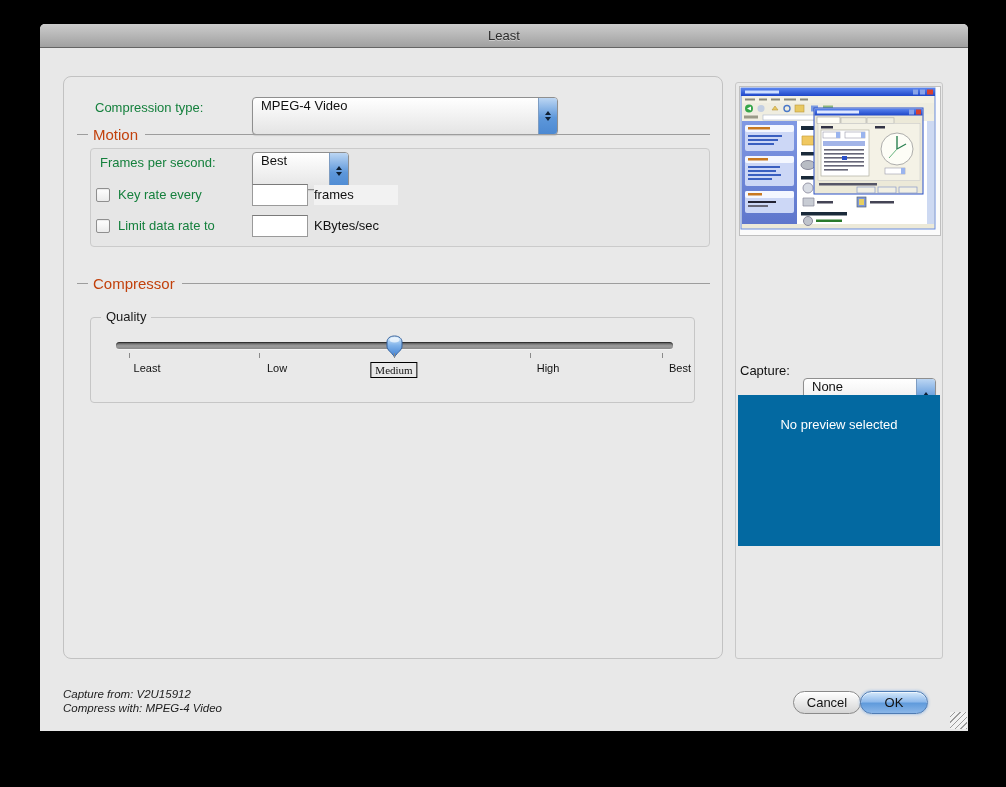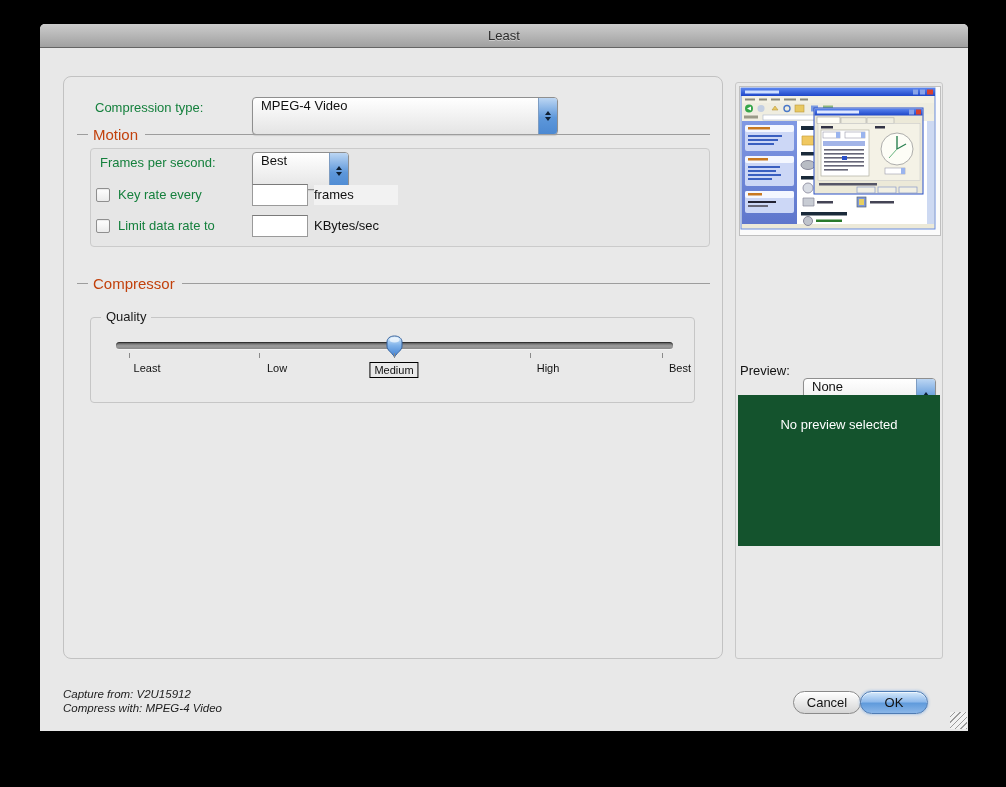"Medium" span.slider-lab { font-family: none -> Liberation Serif, serif }
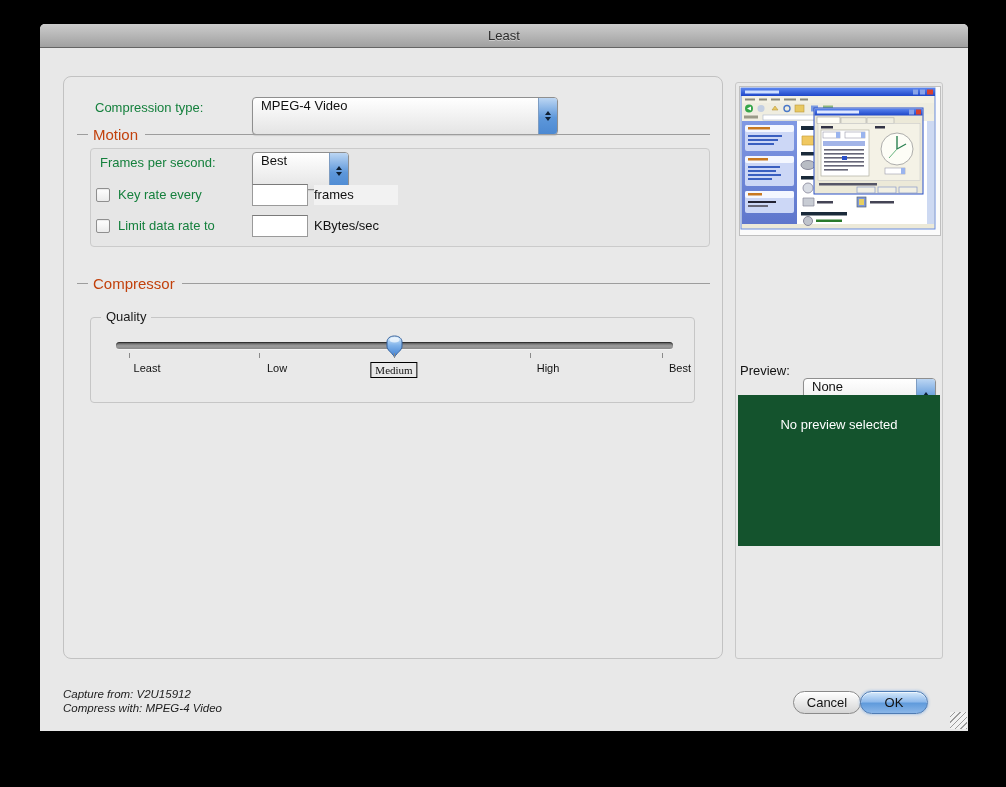"Preview:" span.preview-row-label { text: Preview -> Capture }
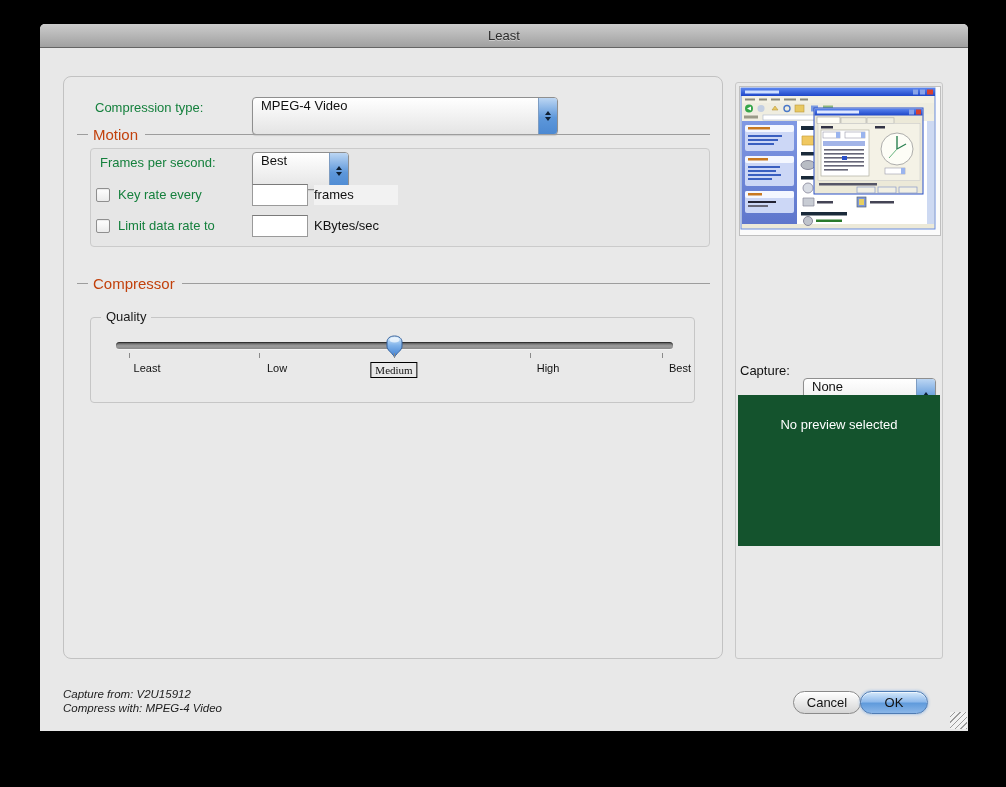"No preview selected" .blue-box { background: #14532d -> #0369a1 }
